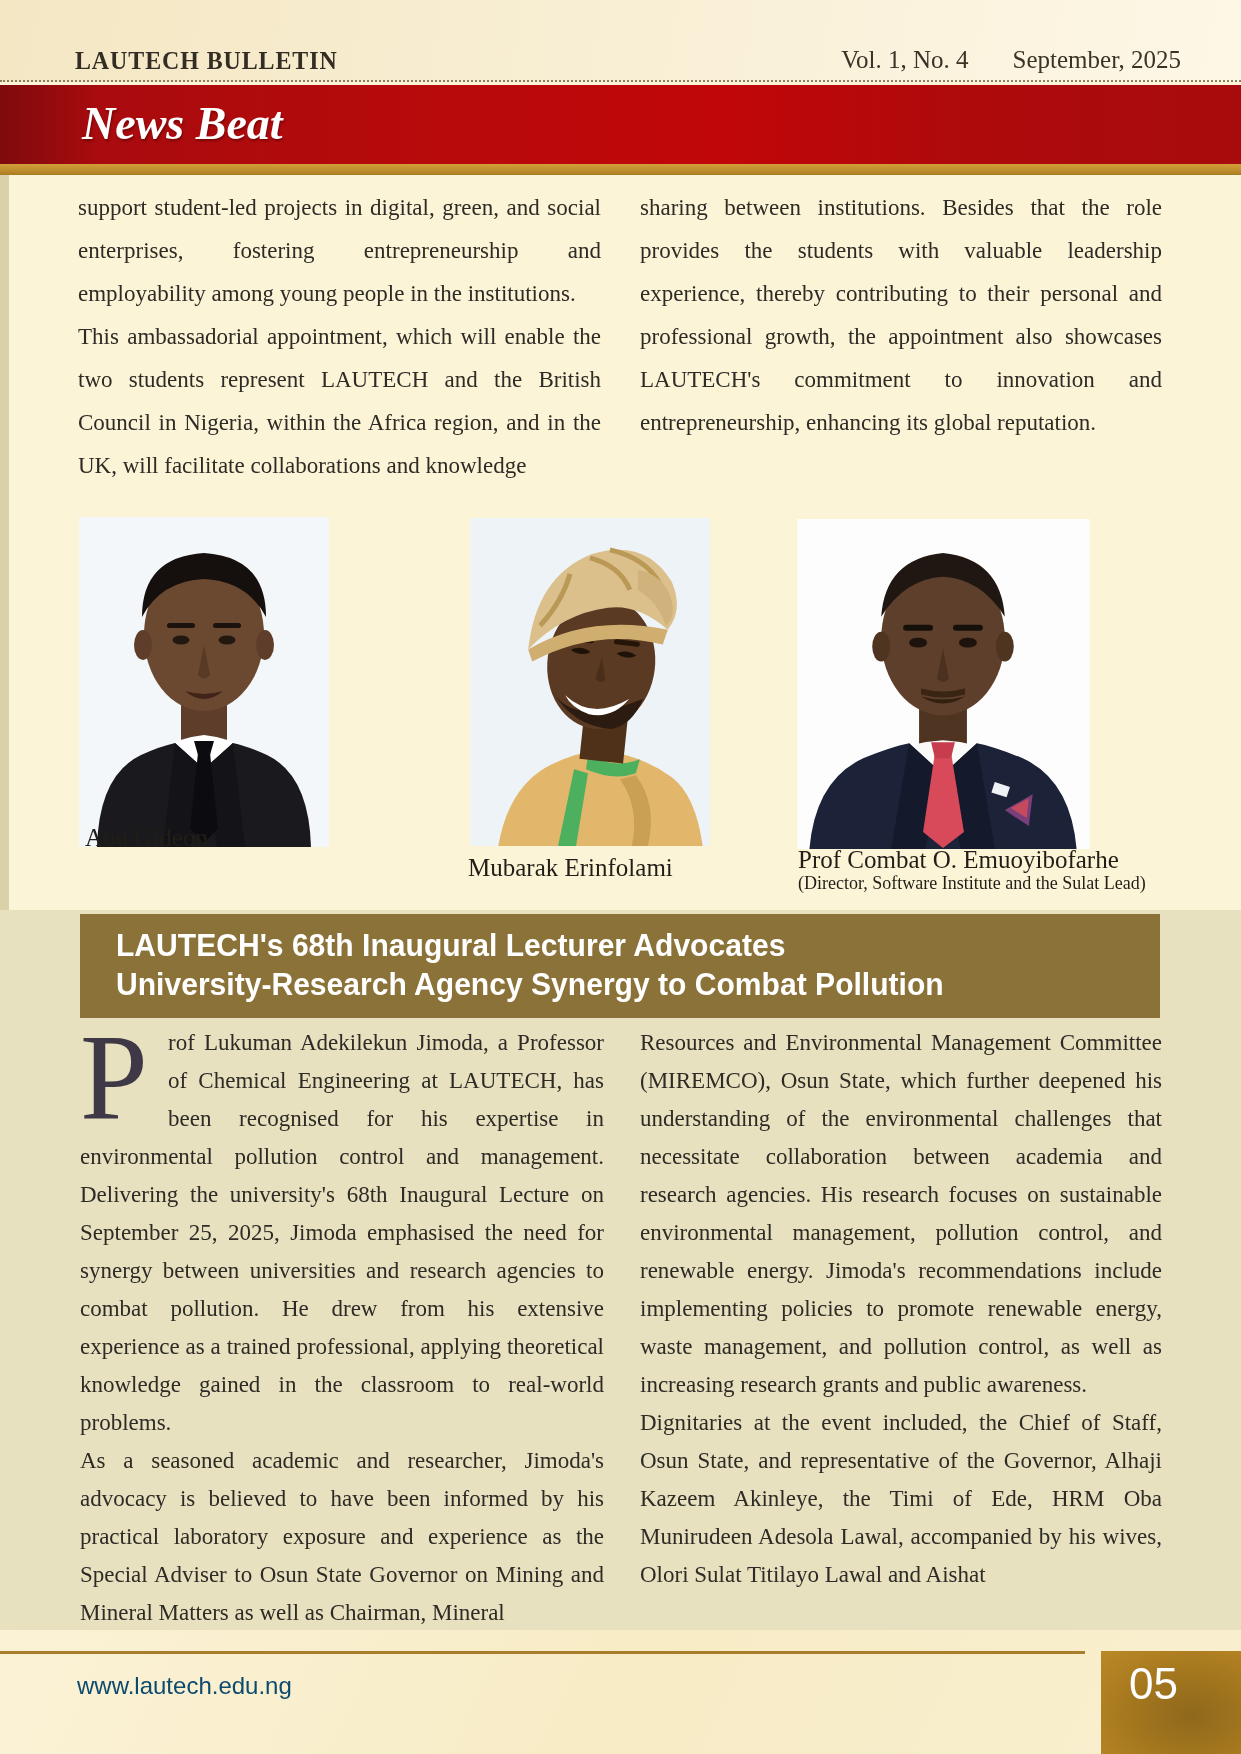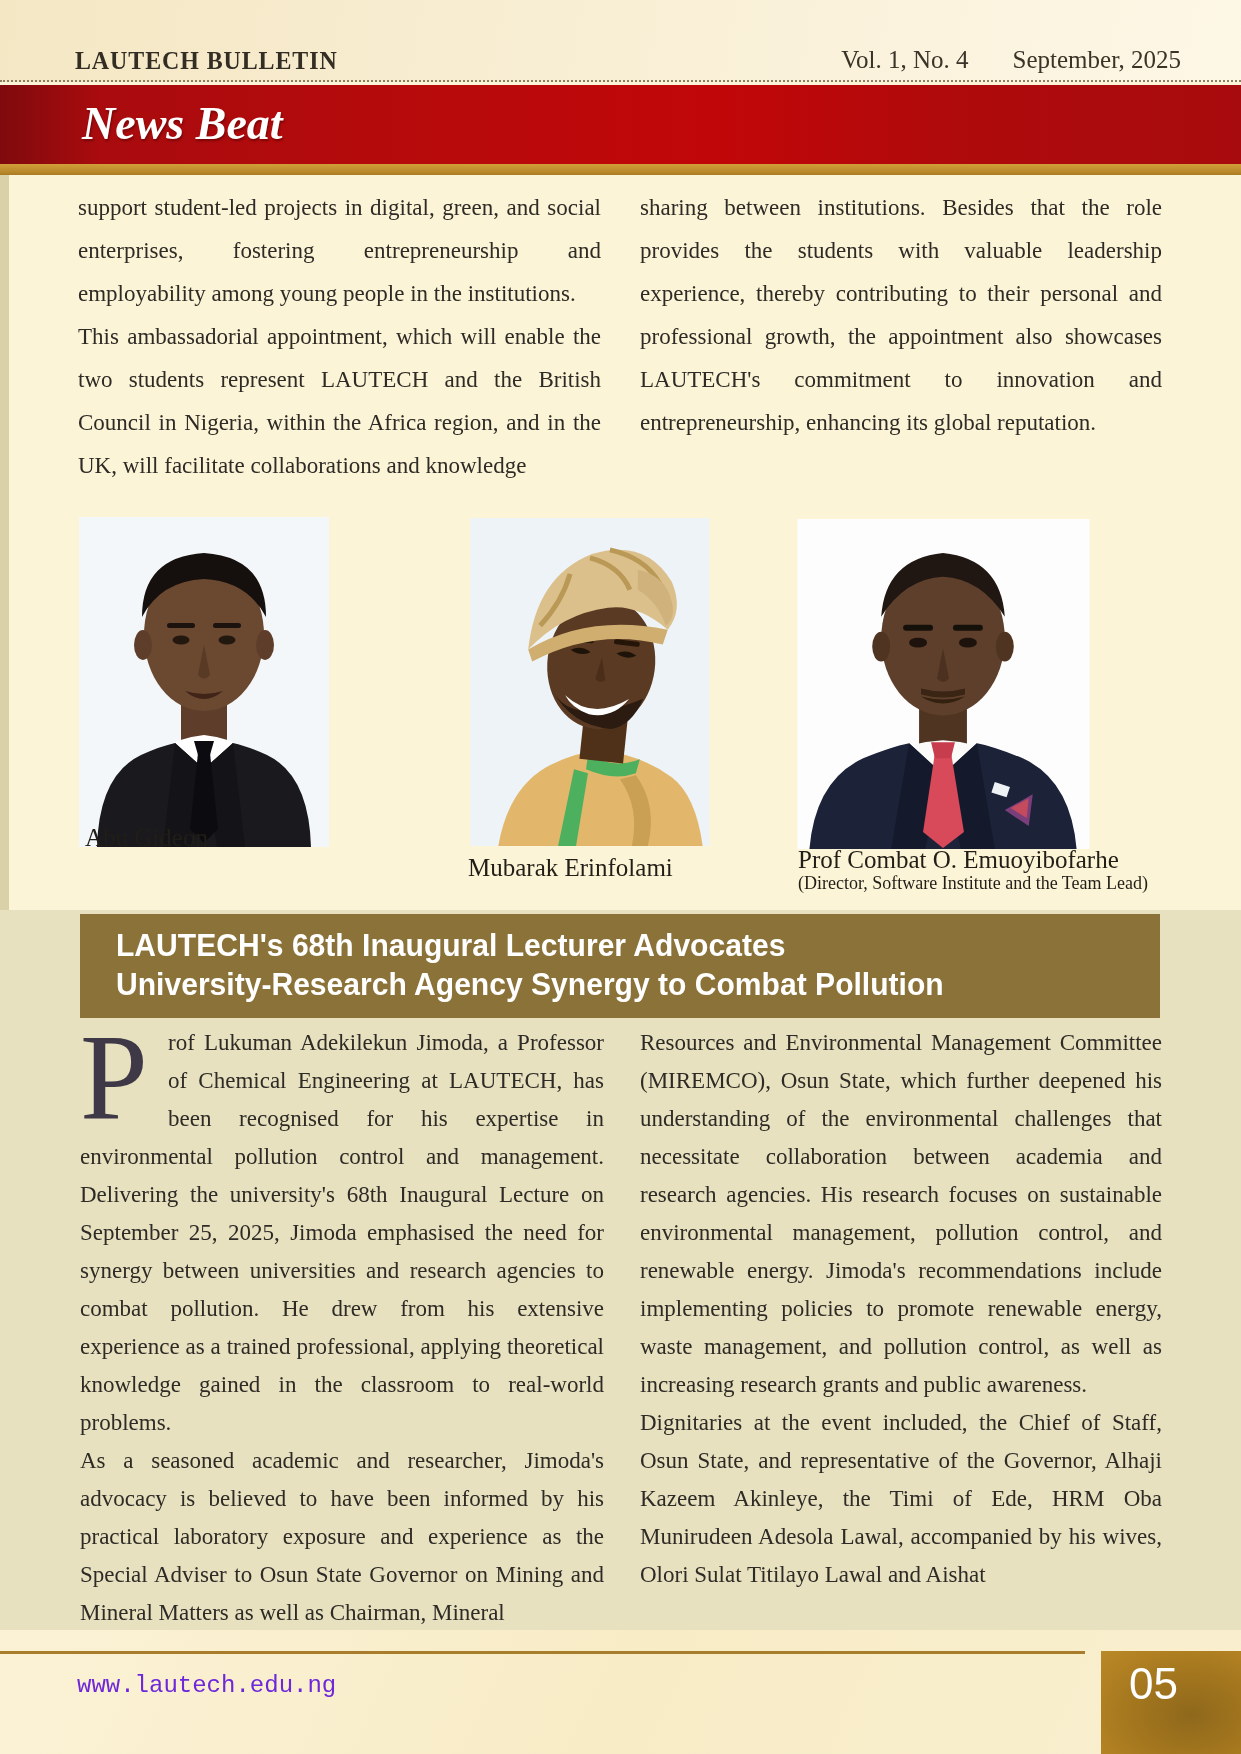"(Director, Software Institute and the" div.sub { text: Team -> Sulat }
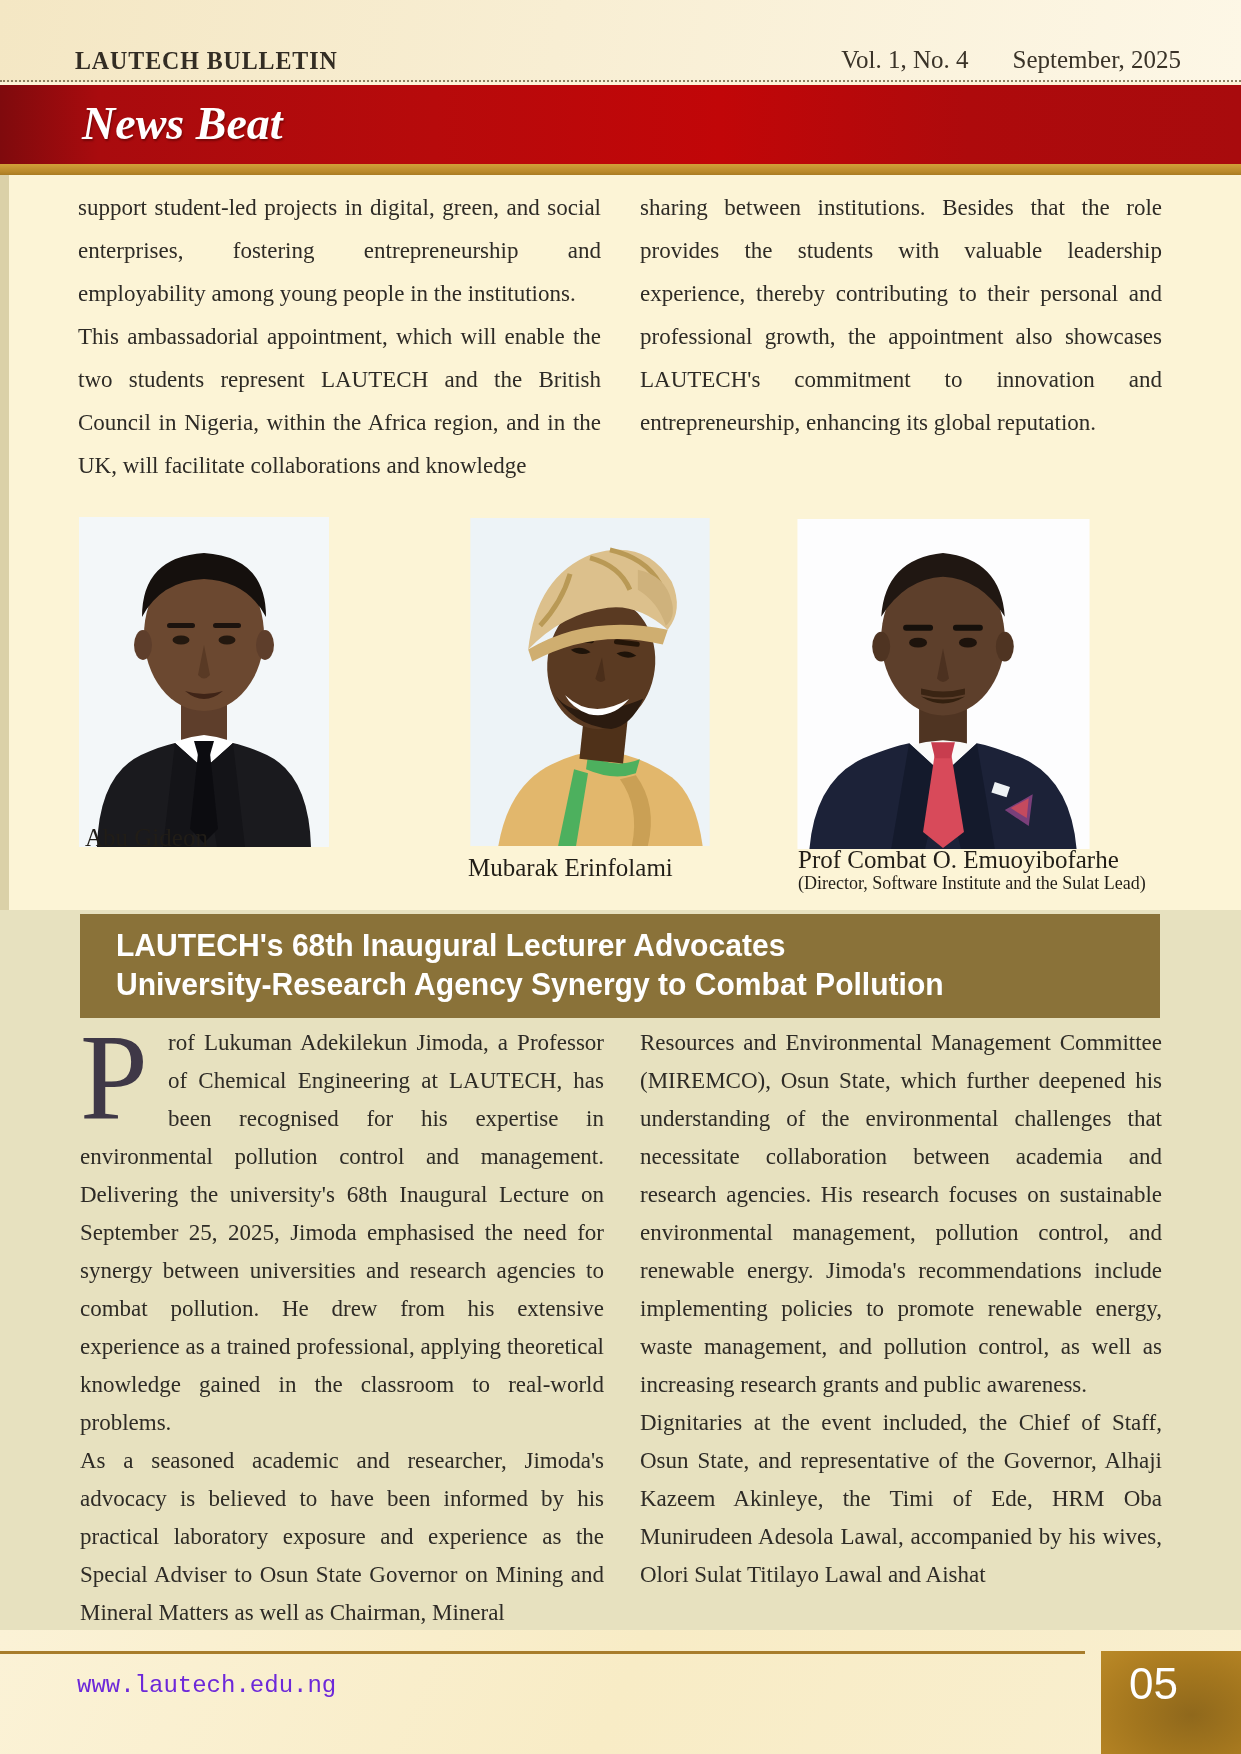"www.lautech.edu.ng" .website { color: #6d28d9 -> #0c4a6e; font-family: Liberation Mono, monospace -> Liberation Sans, sans-serif }
